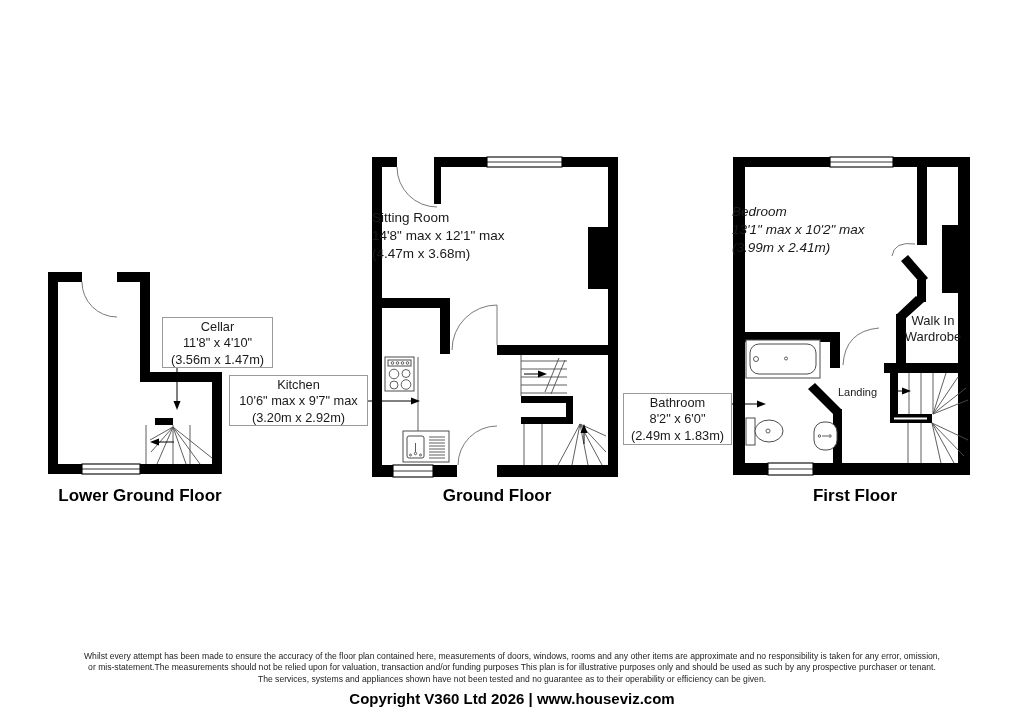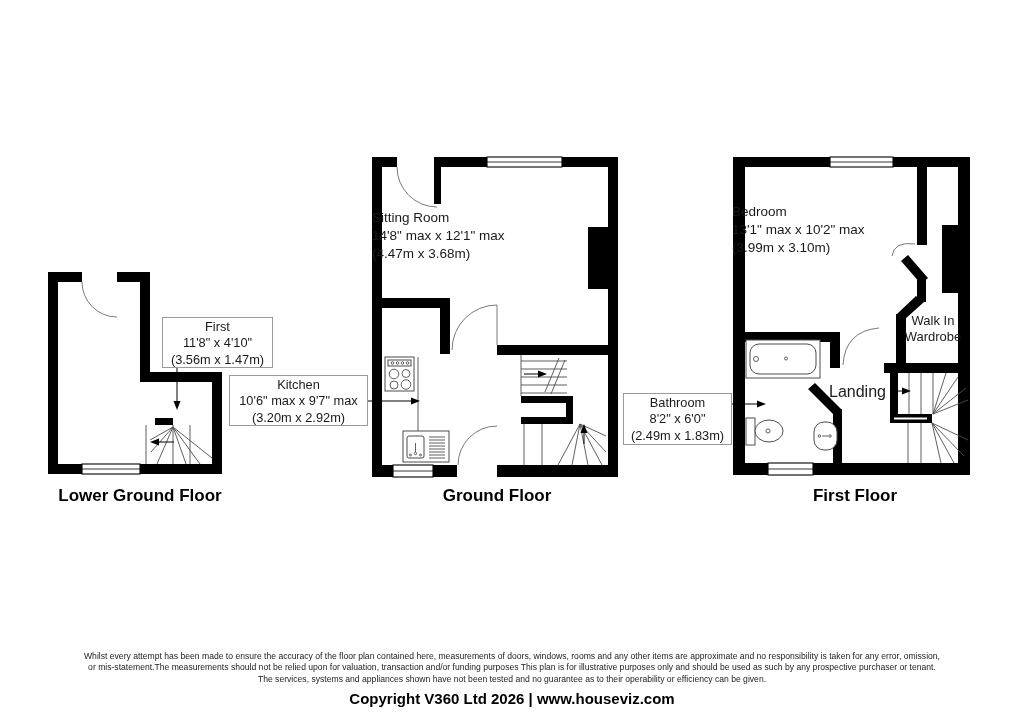"Bedroom" div.room-label { font-style: none -> italic }
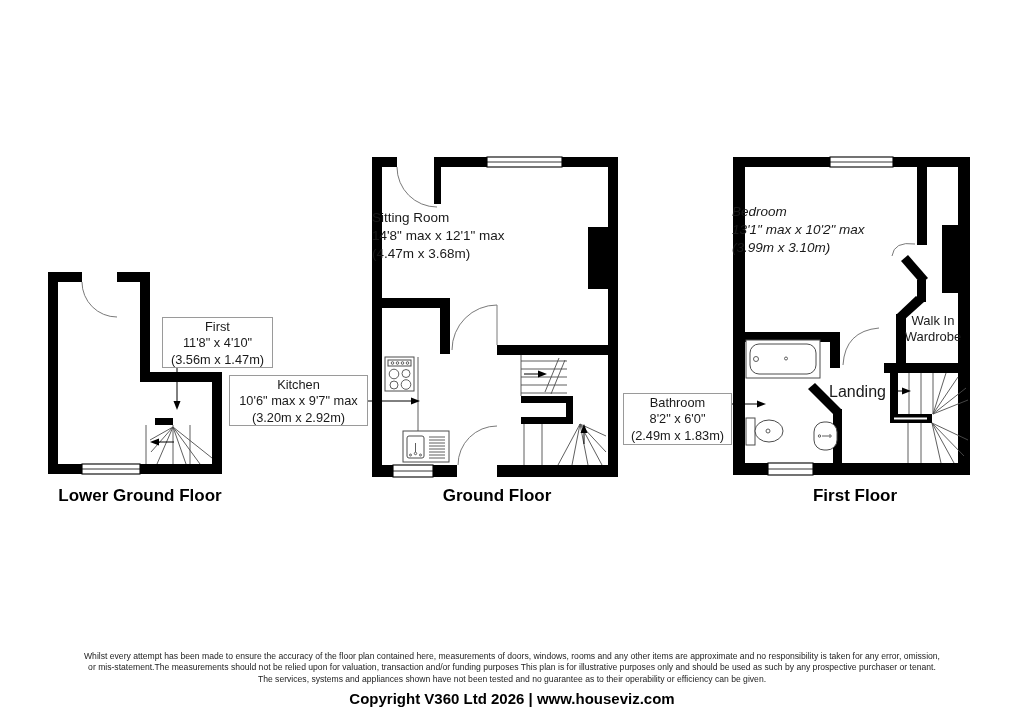"(3.99m x 3.10m)" div { text: 3.10m -> 2.41m }
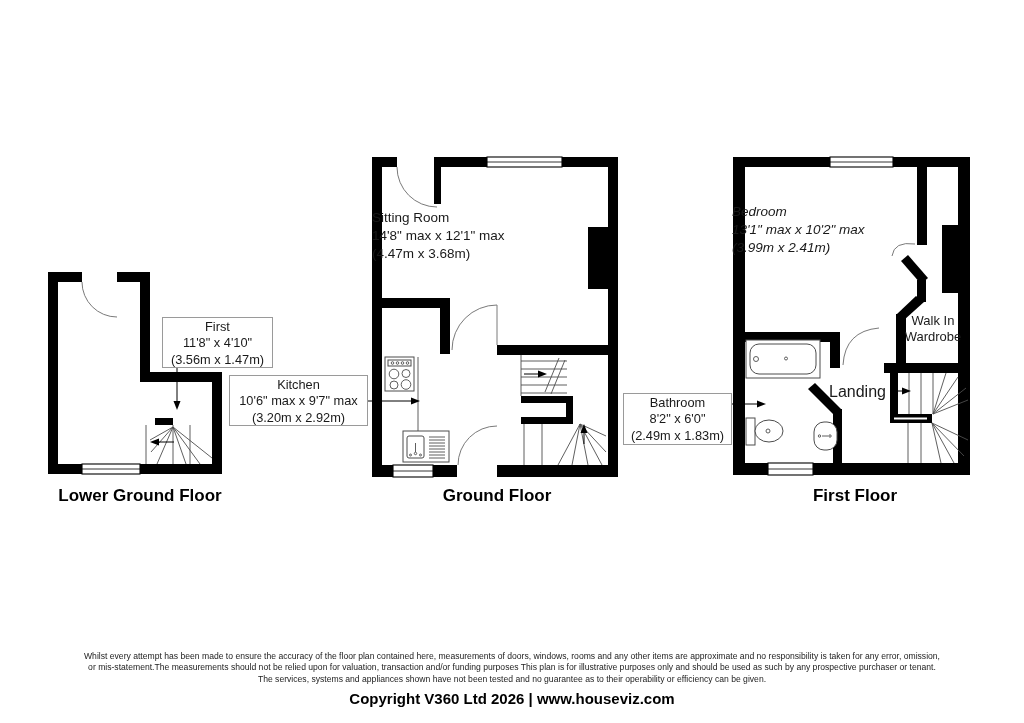"First" div { text: First -> Cellar }
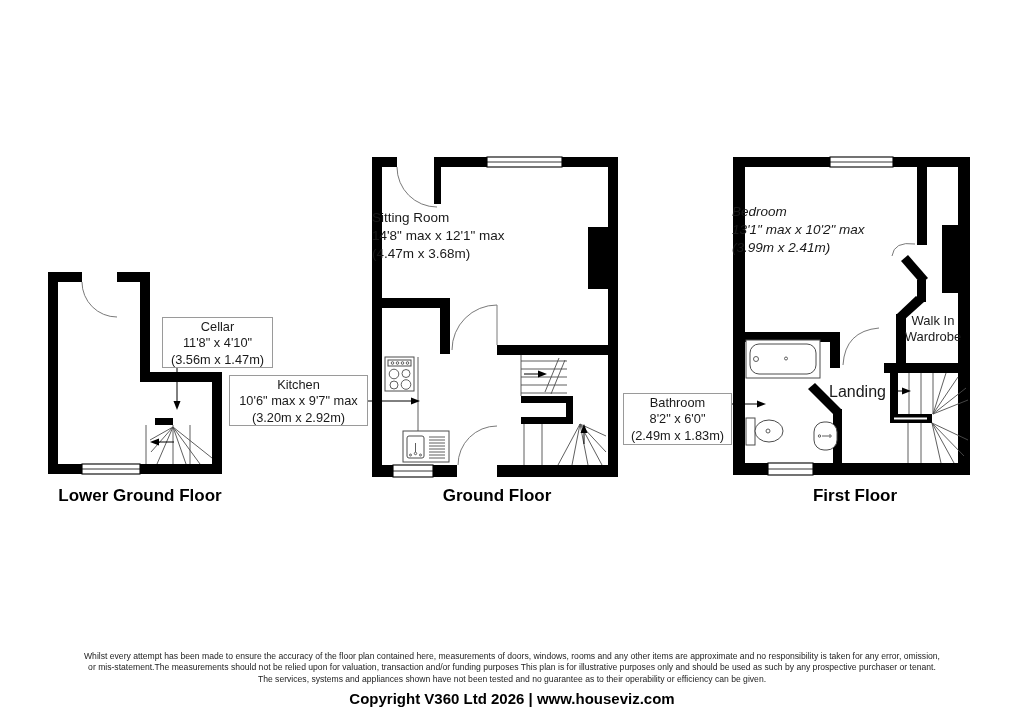"Landing" div.small-label { font-size: 16px -> 11px }
